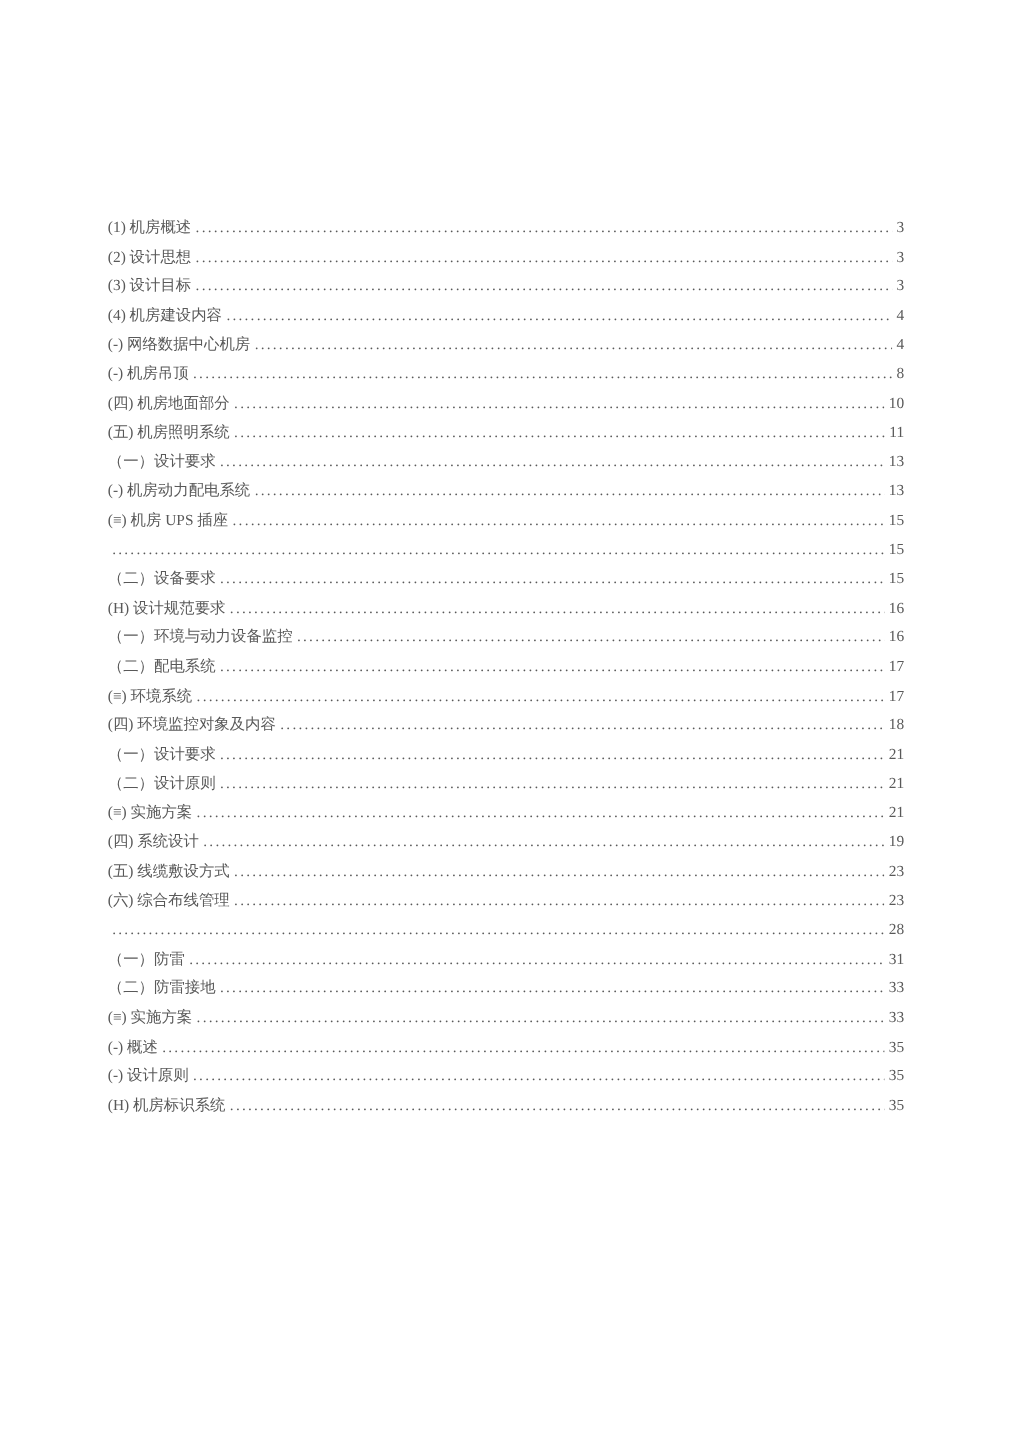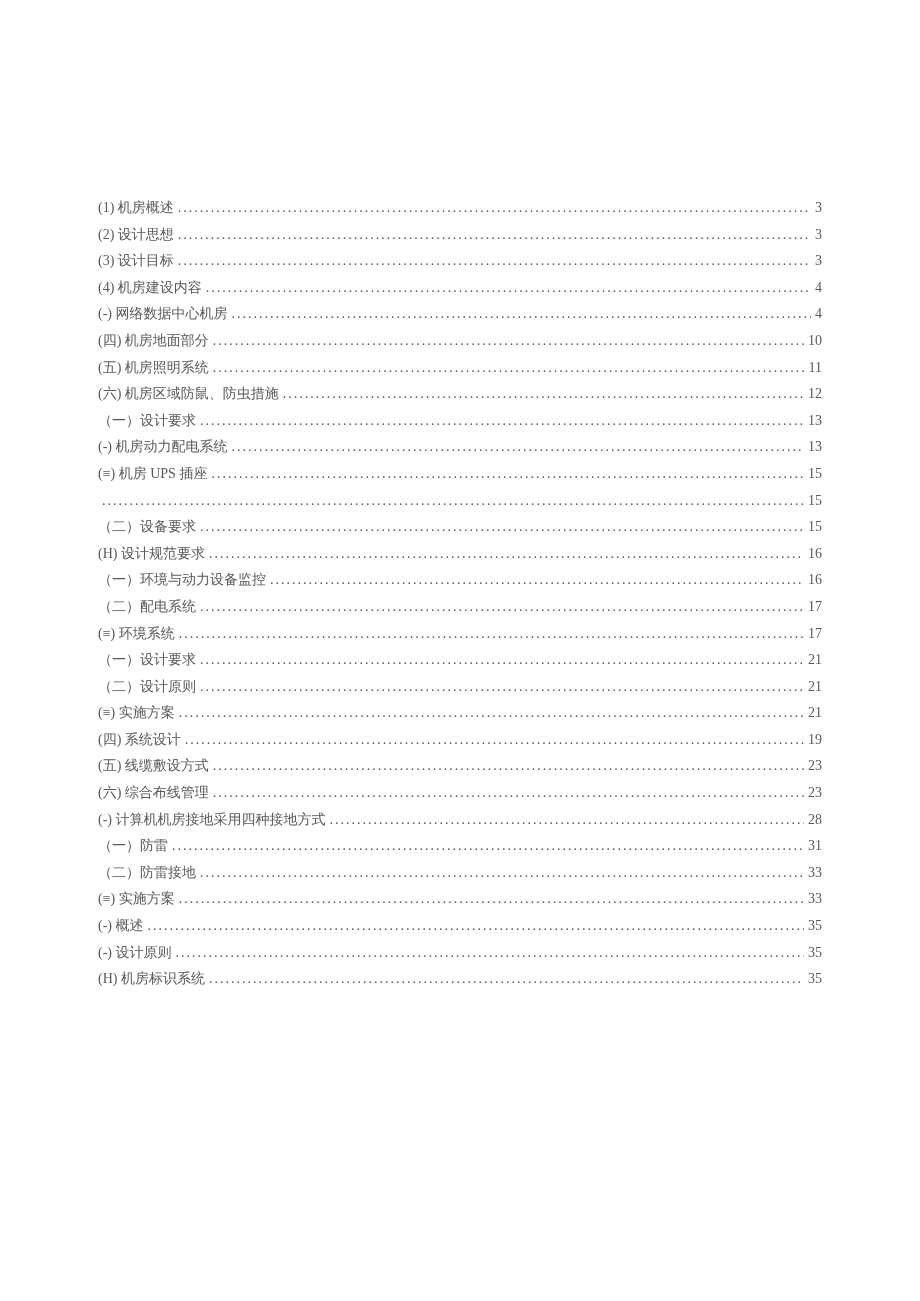"(-) 机房吊顶" div.toc-entry { html: none -> <div> <span>(-) 机房吊顶</span> <span></span> <span>8</span> </div> }
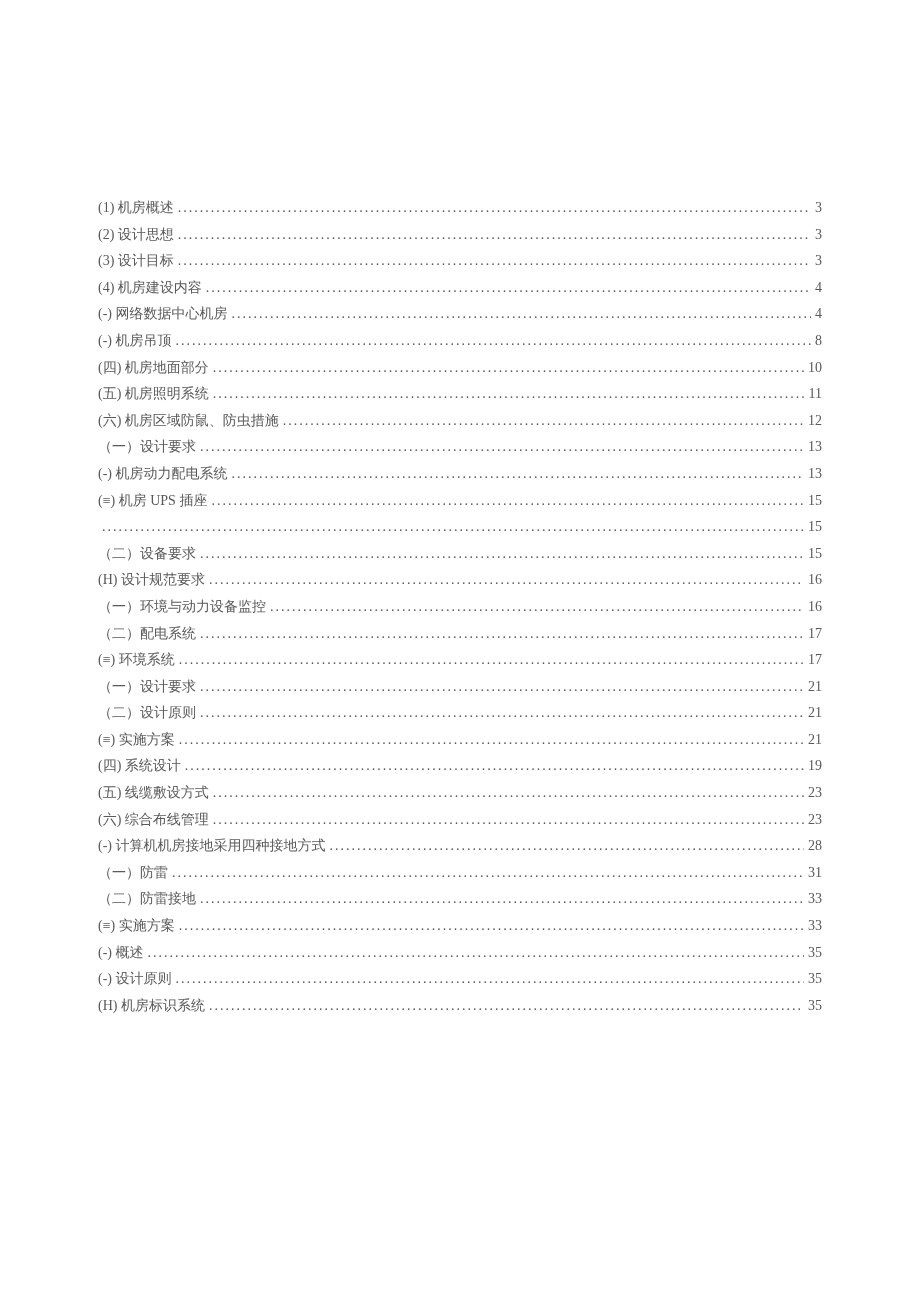"(六) 机房区域防鼠、防虫措施" div.toc-entry { html: <div> <span>(六) 机房区域防鼠、防虫措施</span> <span></span> <span>12</span> </div> -> none }
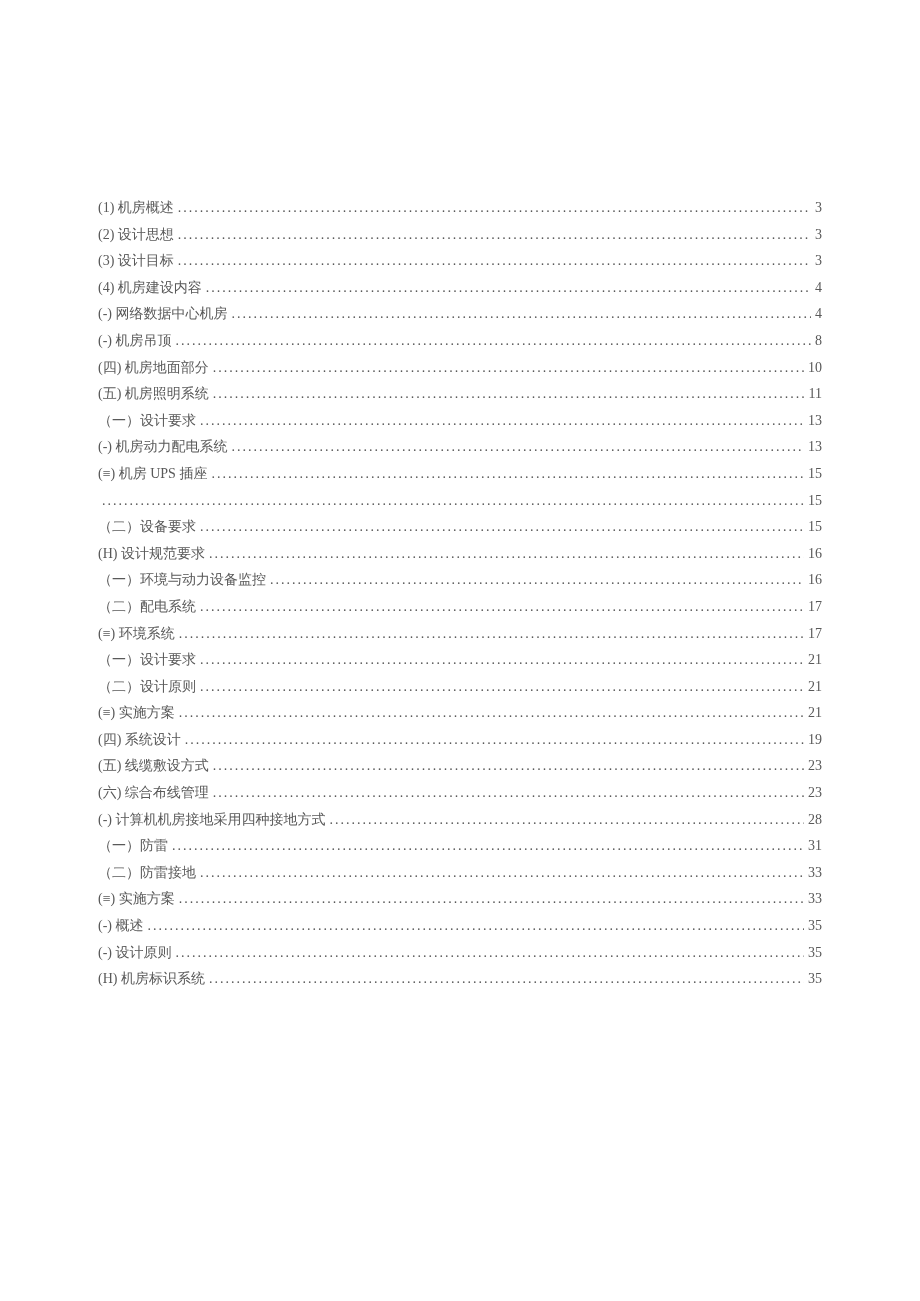"(四) 环境监控对象及内容" div.toc-entry { html: none -> <div> <span>(四) 环境监控对象及内容</span> <span></span> <span>18</span> </div> }
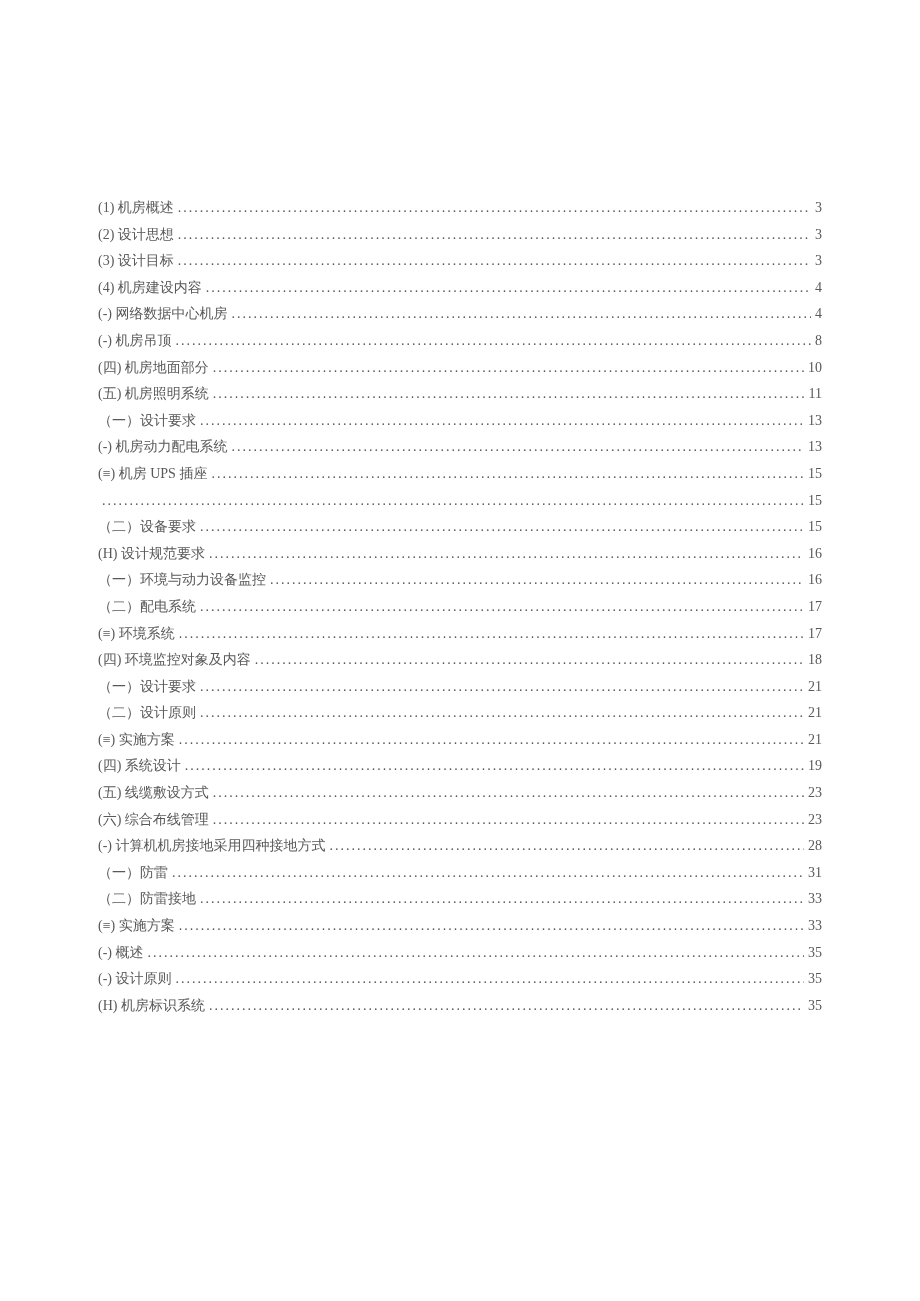"(-) 计算机机房接地采用四种接地方式" span.toc-label { html: <span>(-) 计算机机房接地采用四种接地方式</span> -> none }
